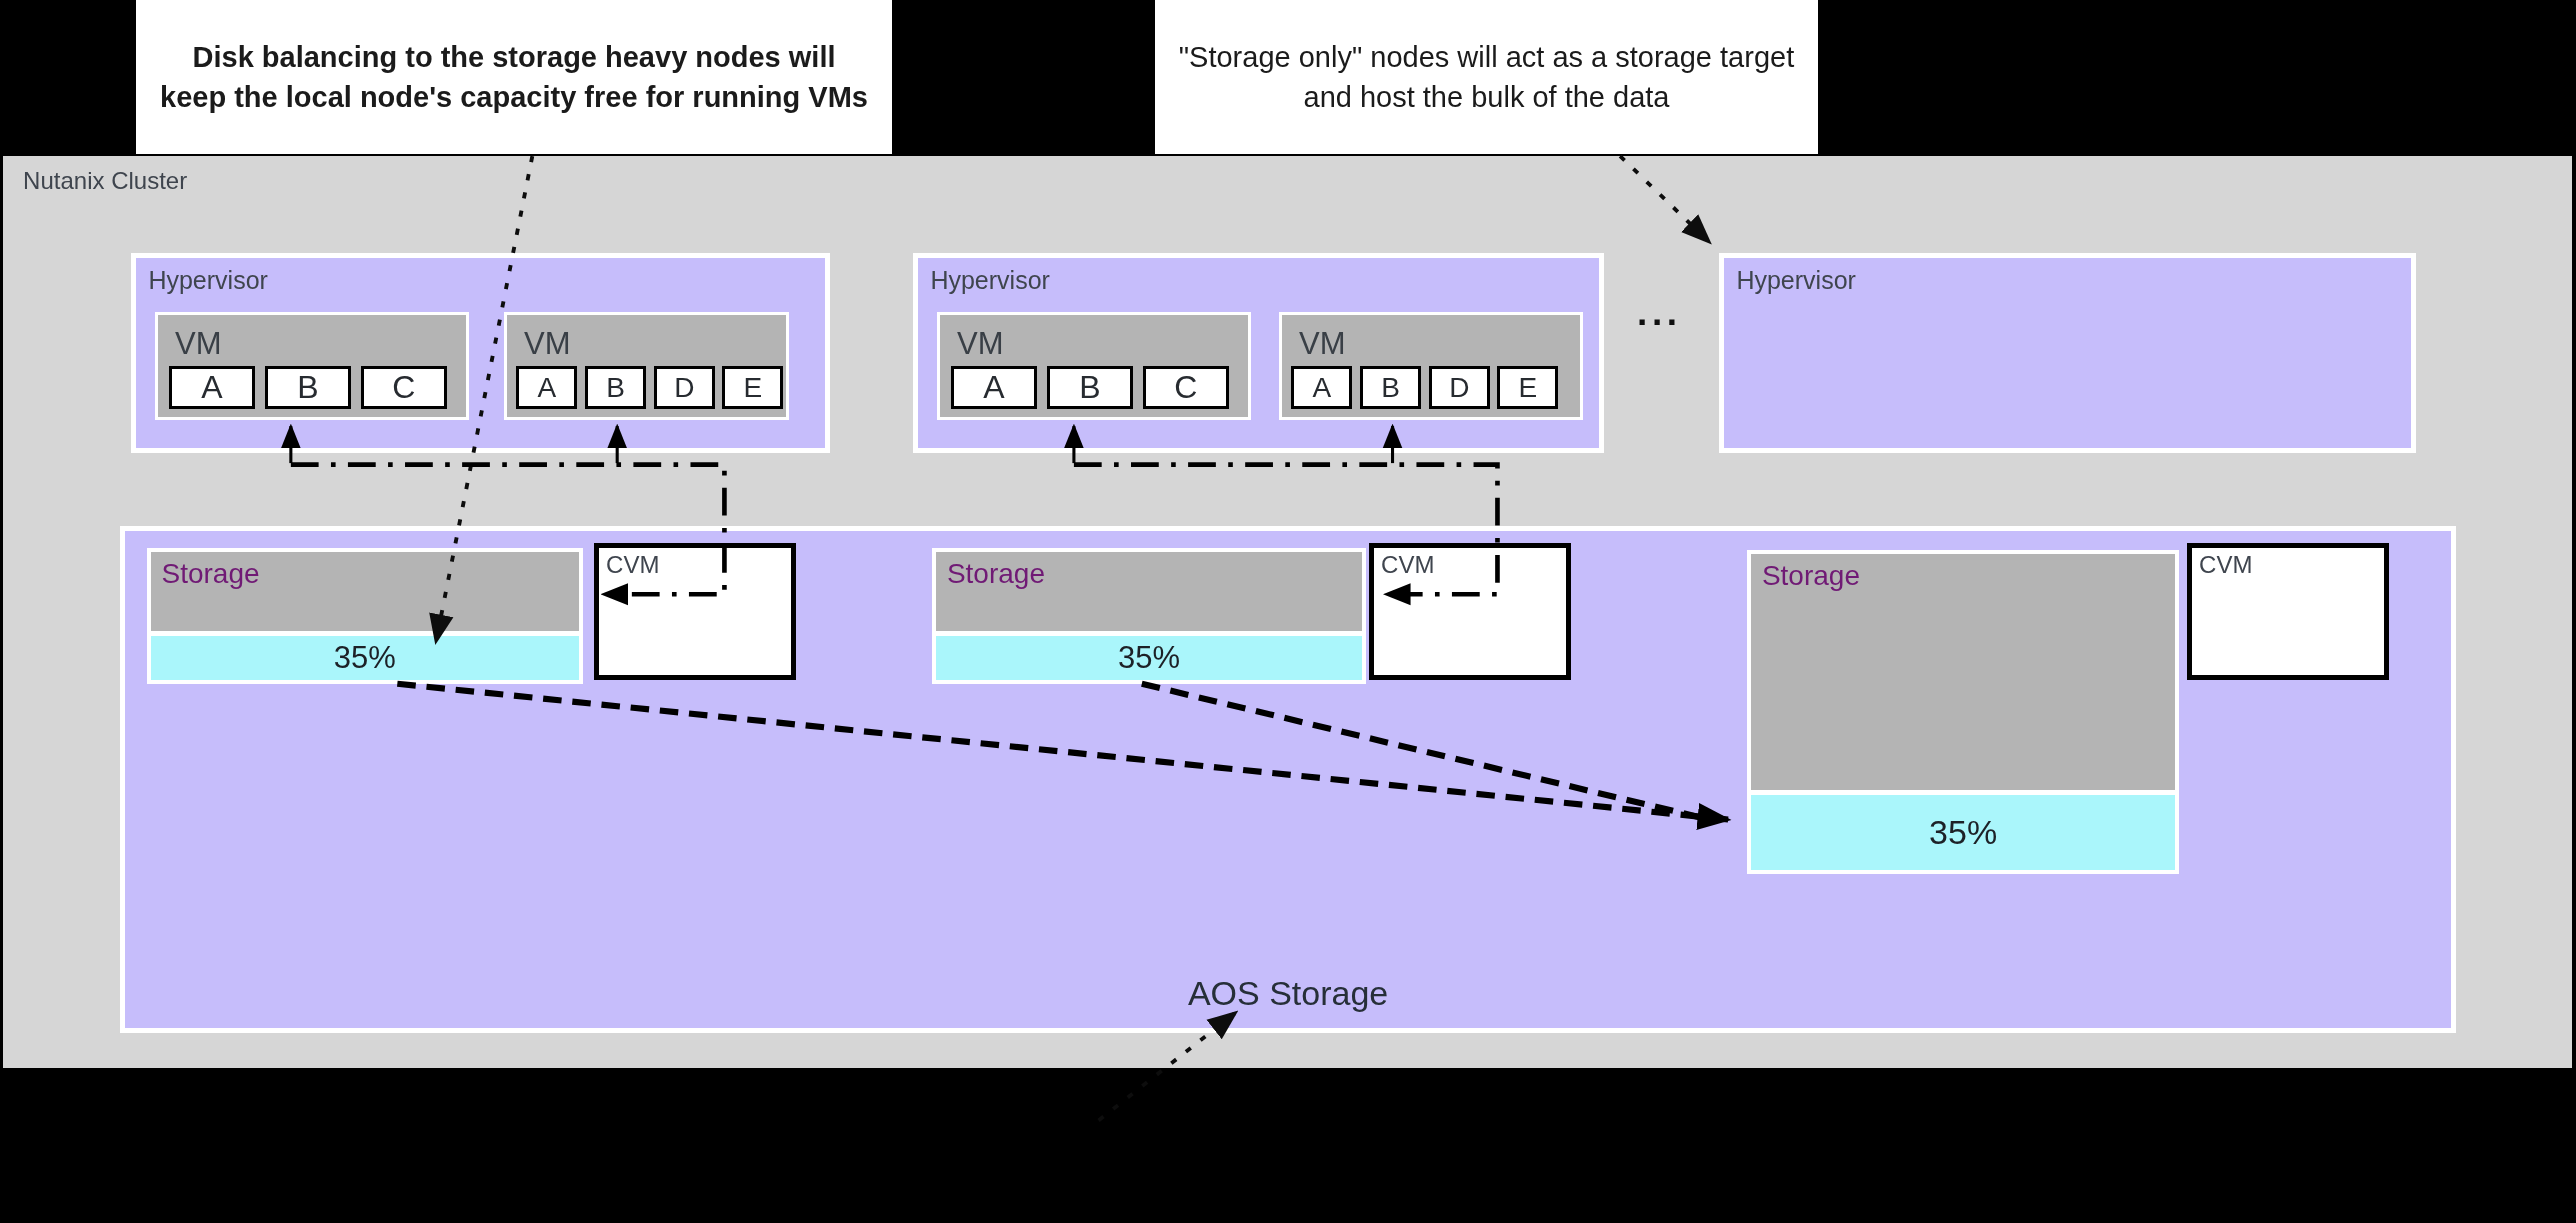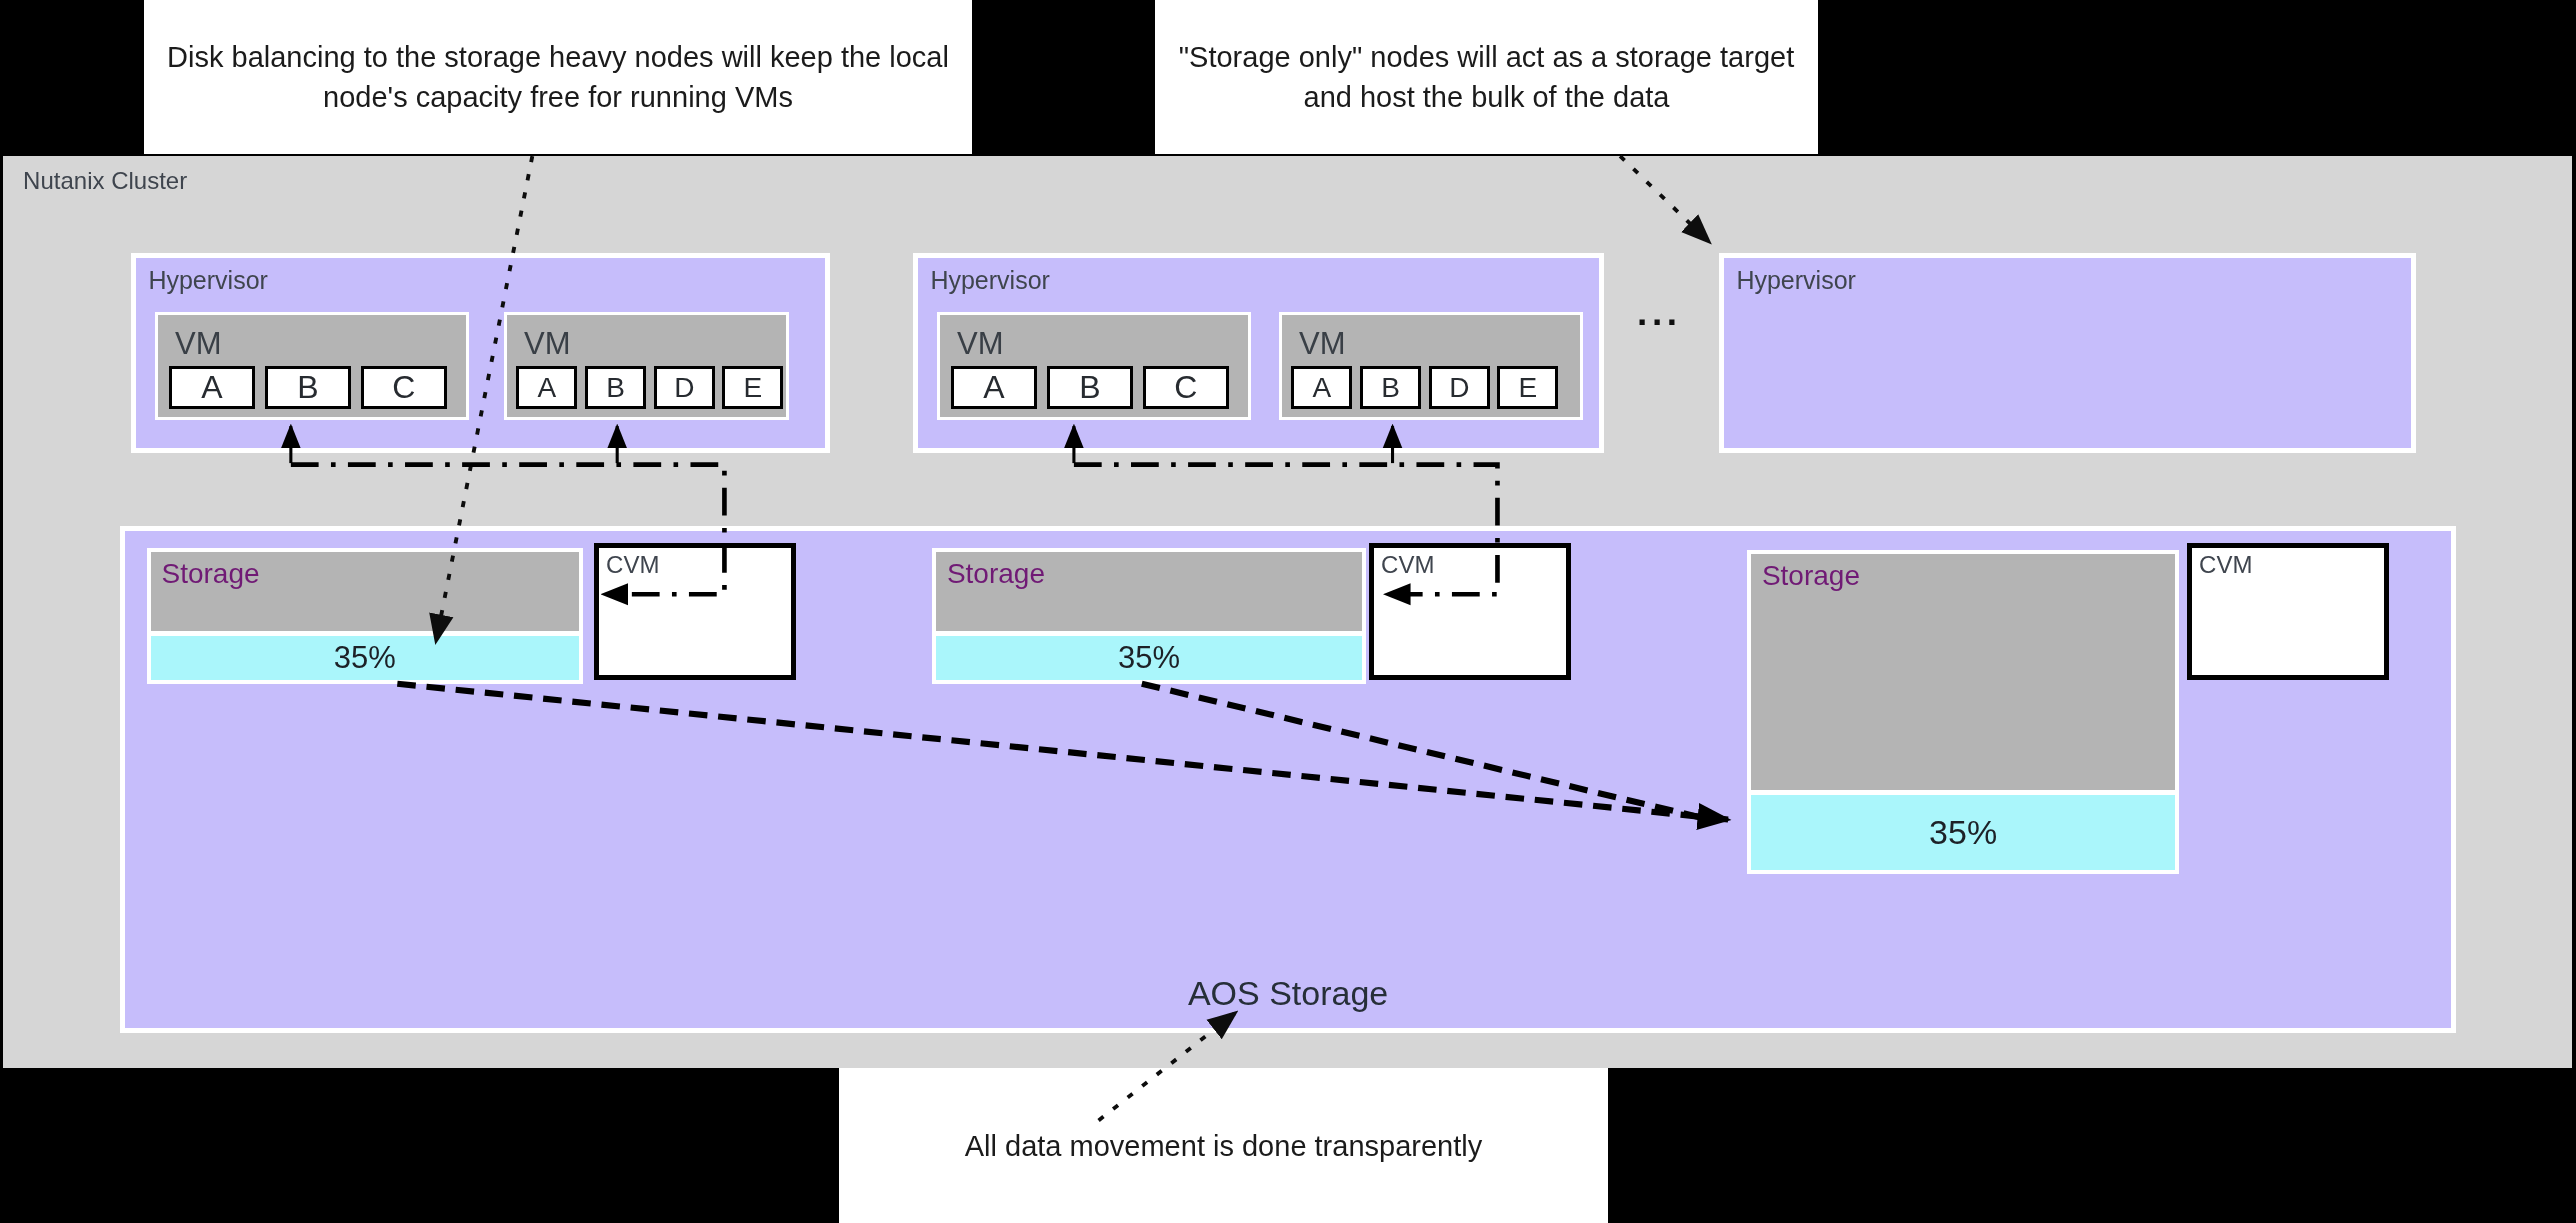"Disk balancing to the storage" section.callout { font-weight: none -> bold; left: 144px -> 136px; width: 828px -> 756px }
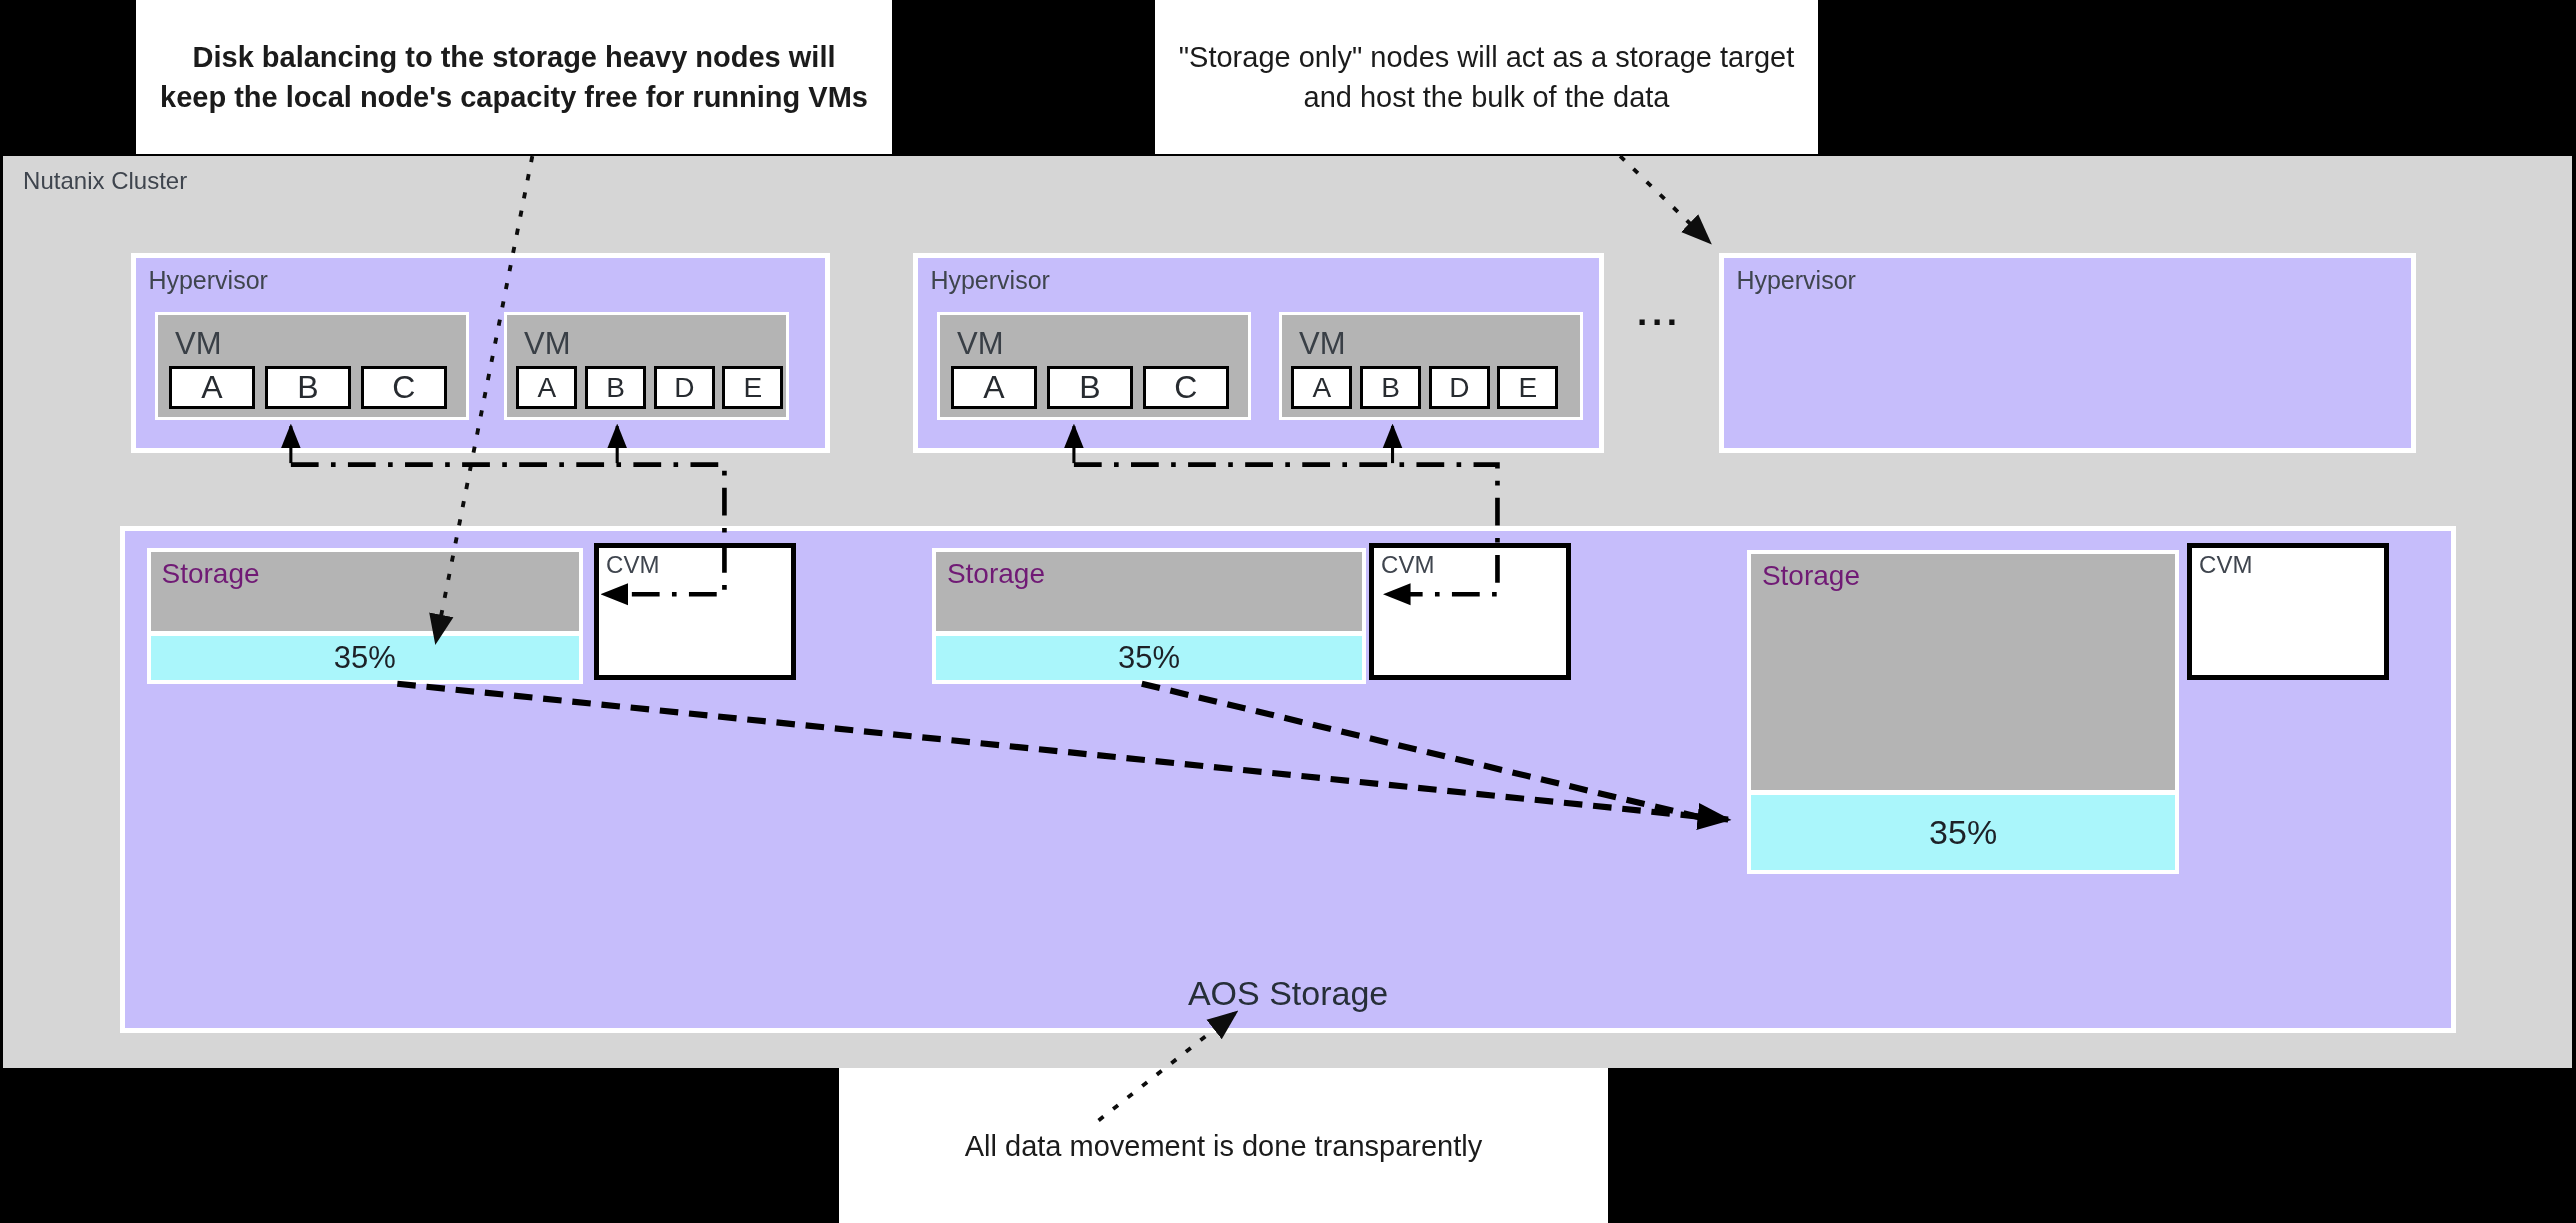"All data movement is done" section.callout { html: <section> <p>All data movement is done transparently</p> </section> -> none }
